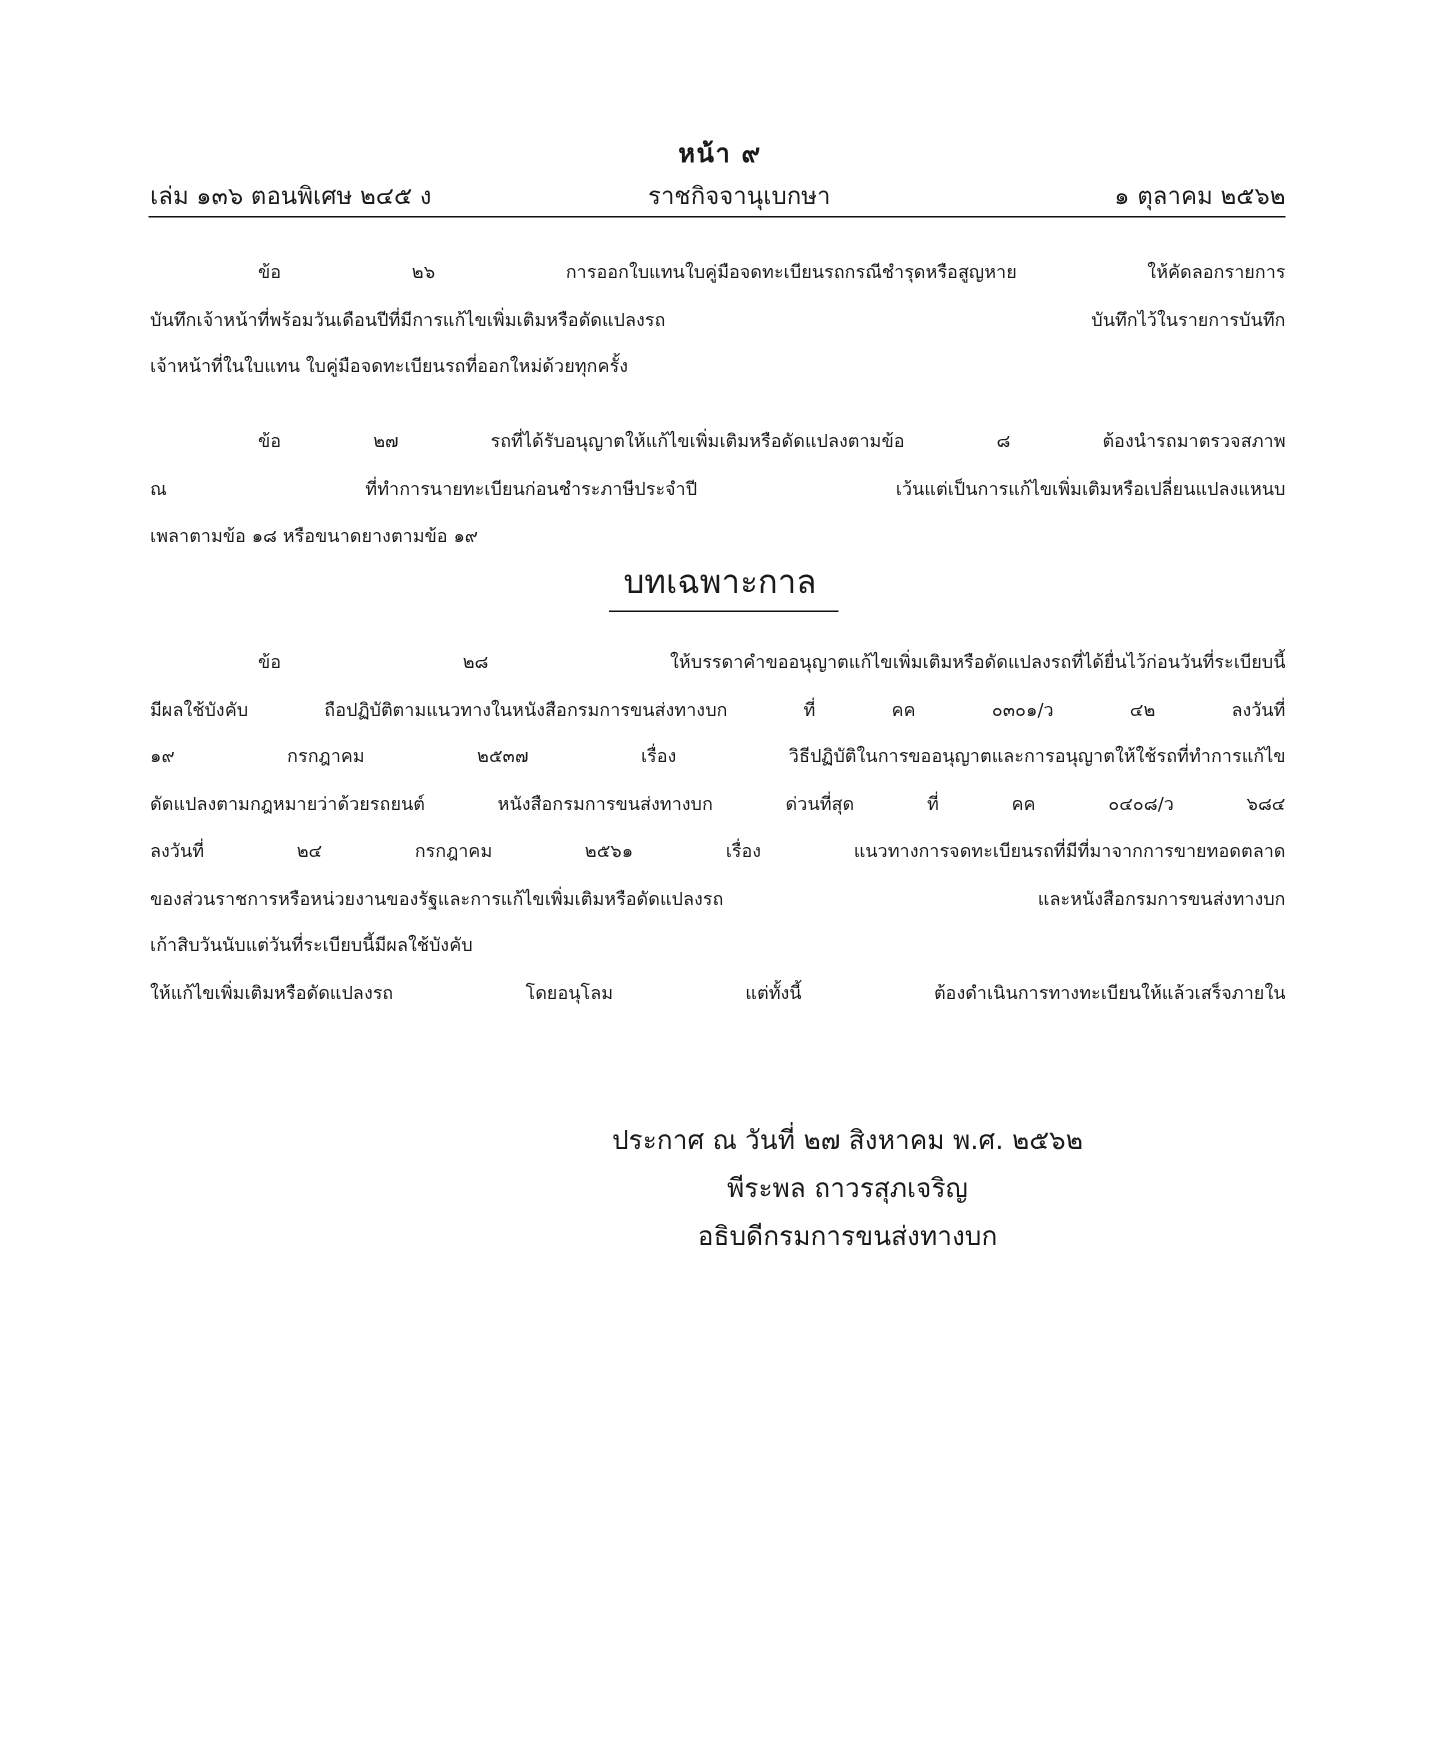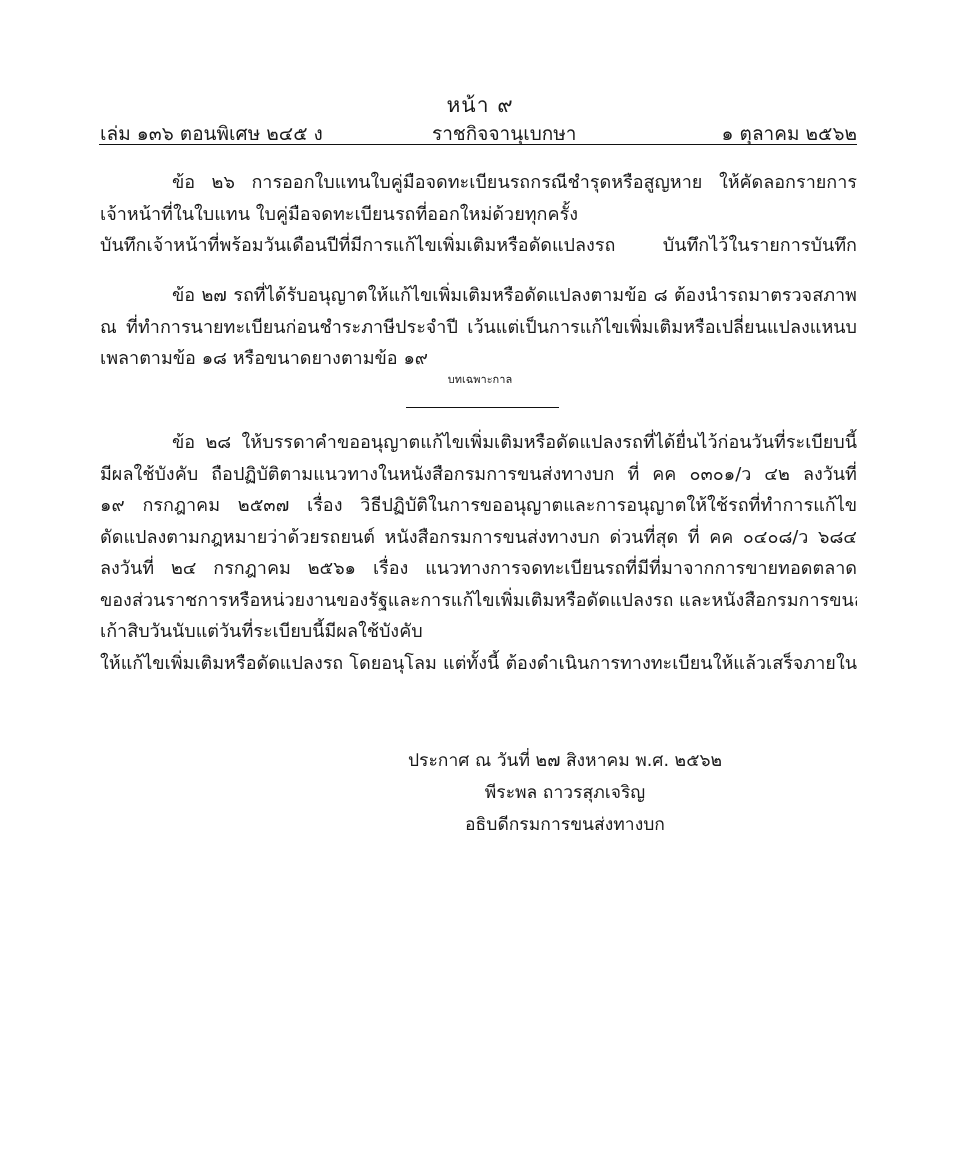"หน้า ๙" .page-num { font-size: 21px -> 17px; font-weight: none -> bold }
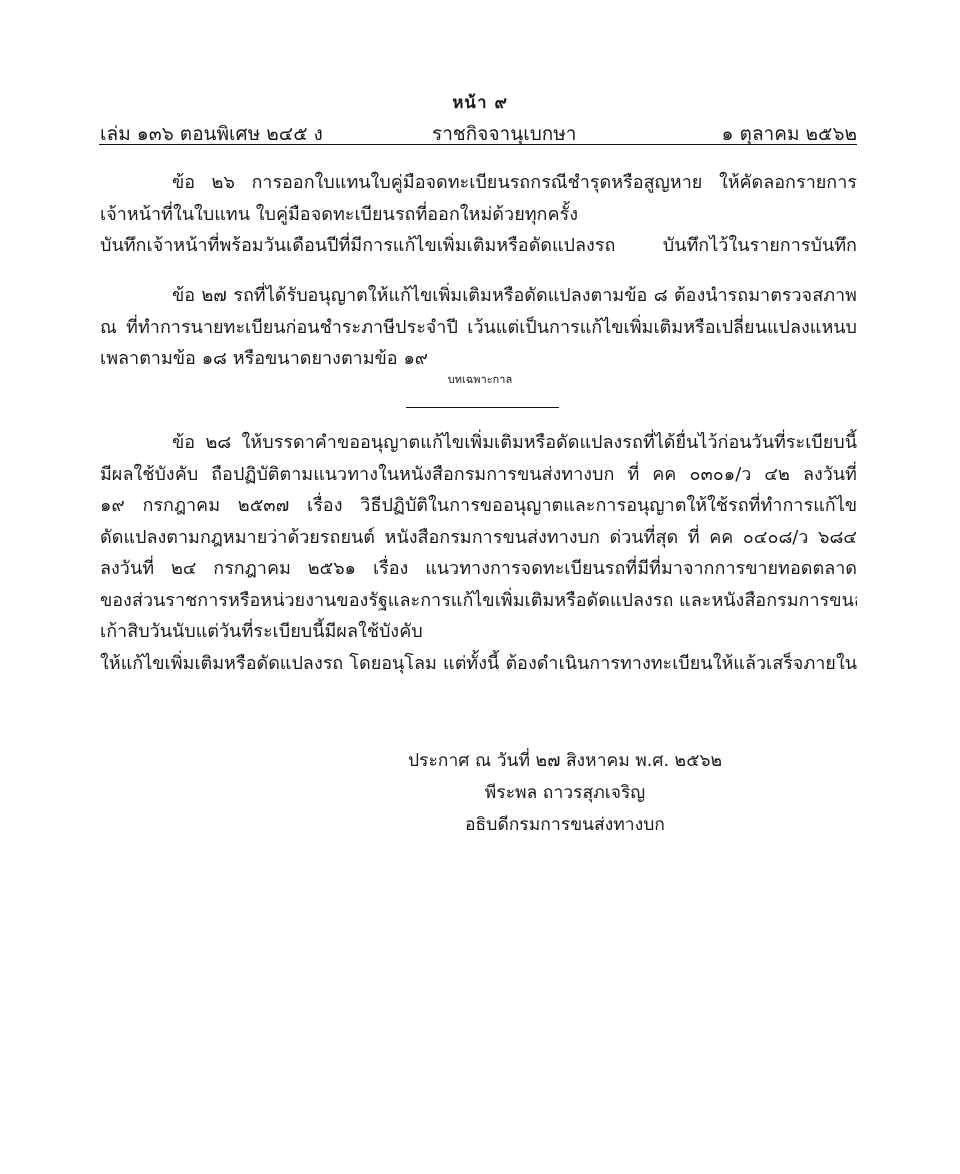"เล่ม ๑๓๖ ตอนพิเศษ ๒๔๕ ง" .running-header { font-size: 19px -> 16px }
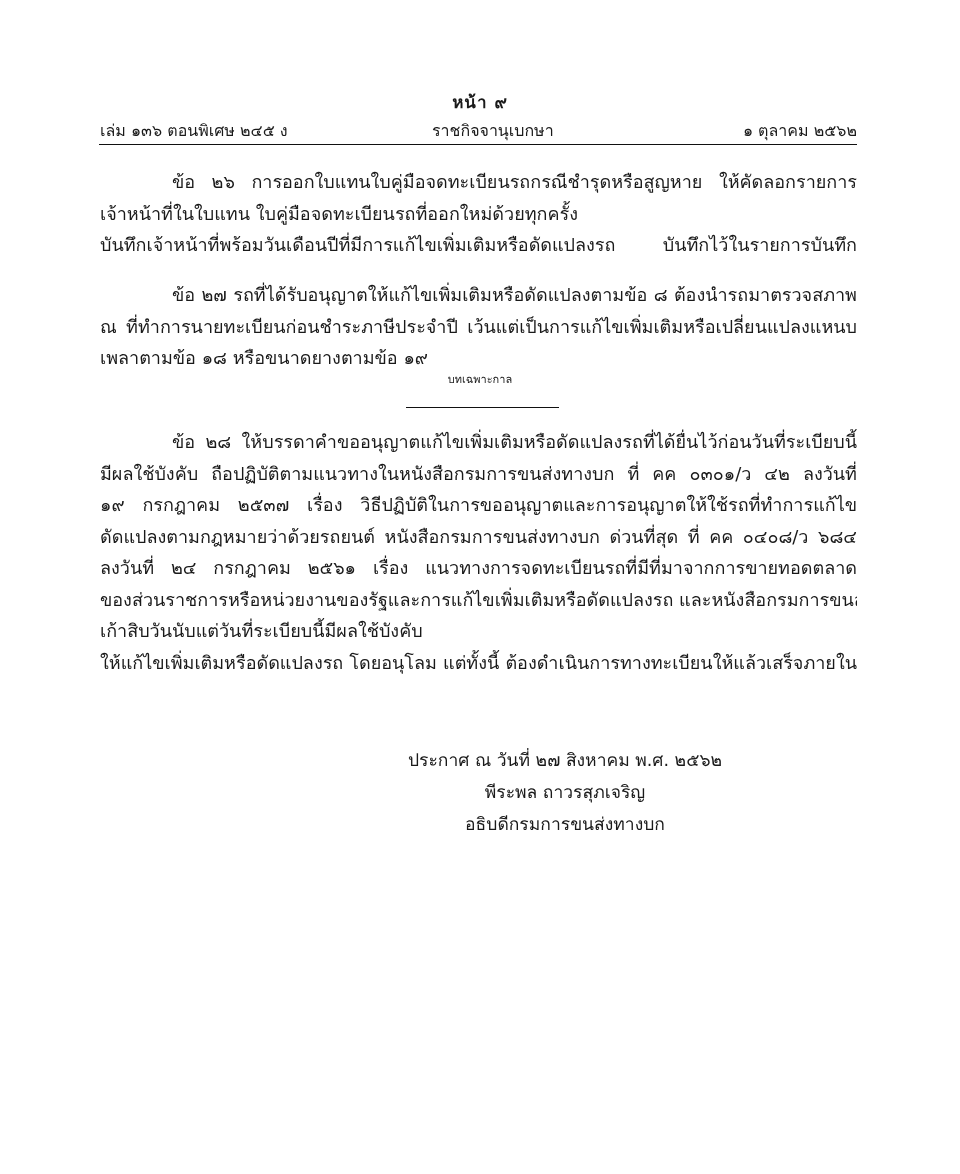"ข้อ ๒๖" .body-text { font-size: 18px -> 12px }
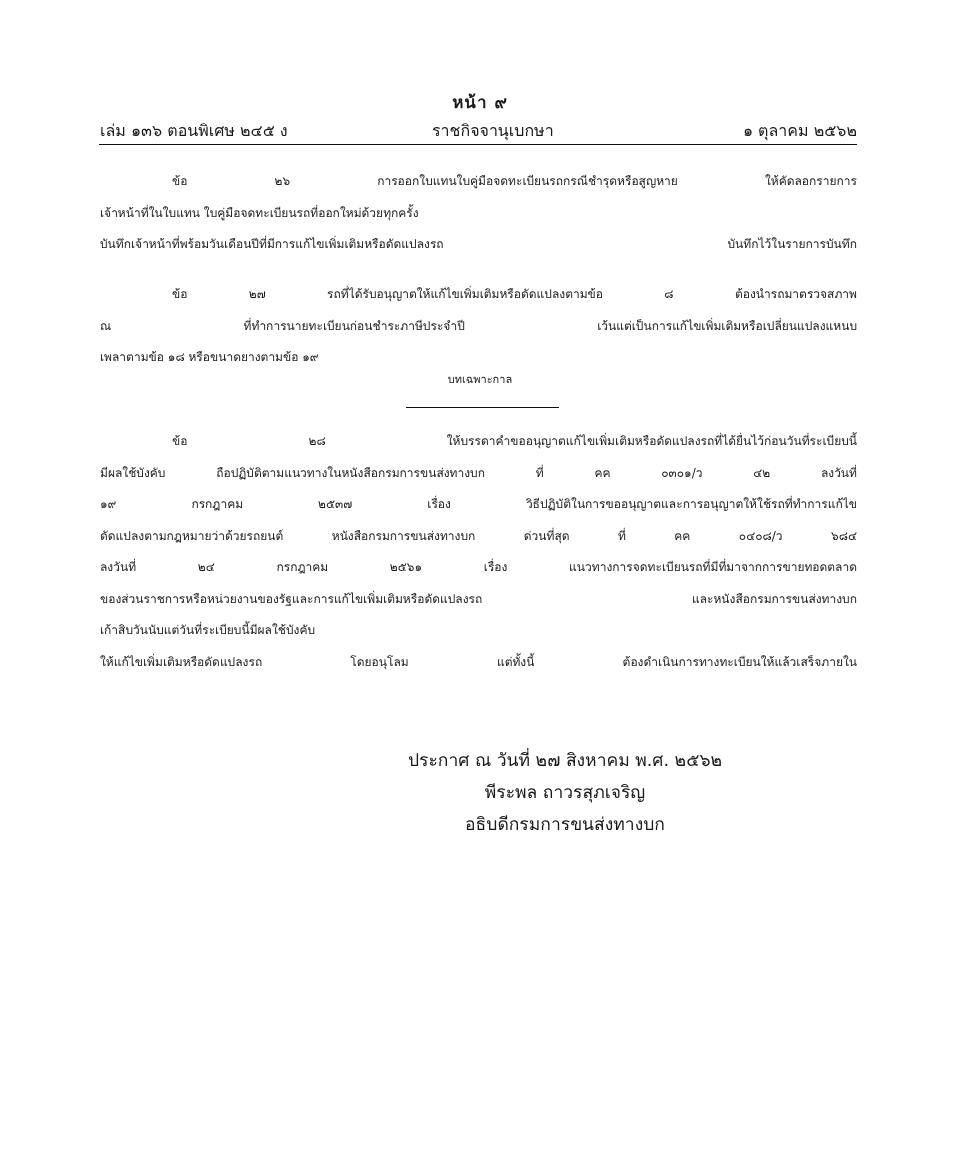"เจ้าหน้าที่ในใบแทน" span.line { order: before "บันทึกเจ้าหน้าที่พร้อมวันเดือนปีที่มีการ" -> after "บันทึกเจ้าหน้าที่พร้อมวันเดือนปีที่มีการ" }
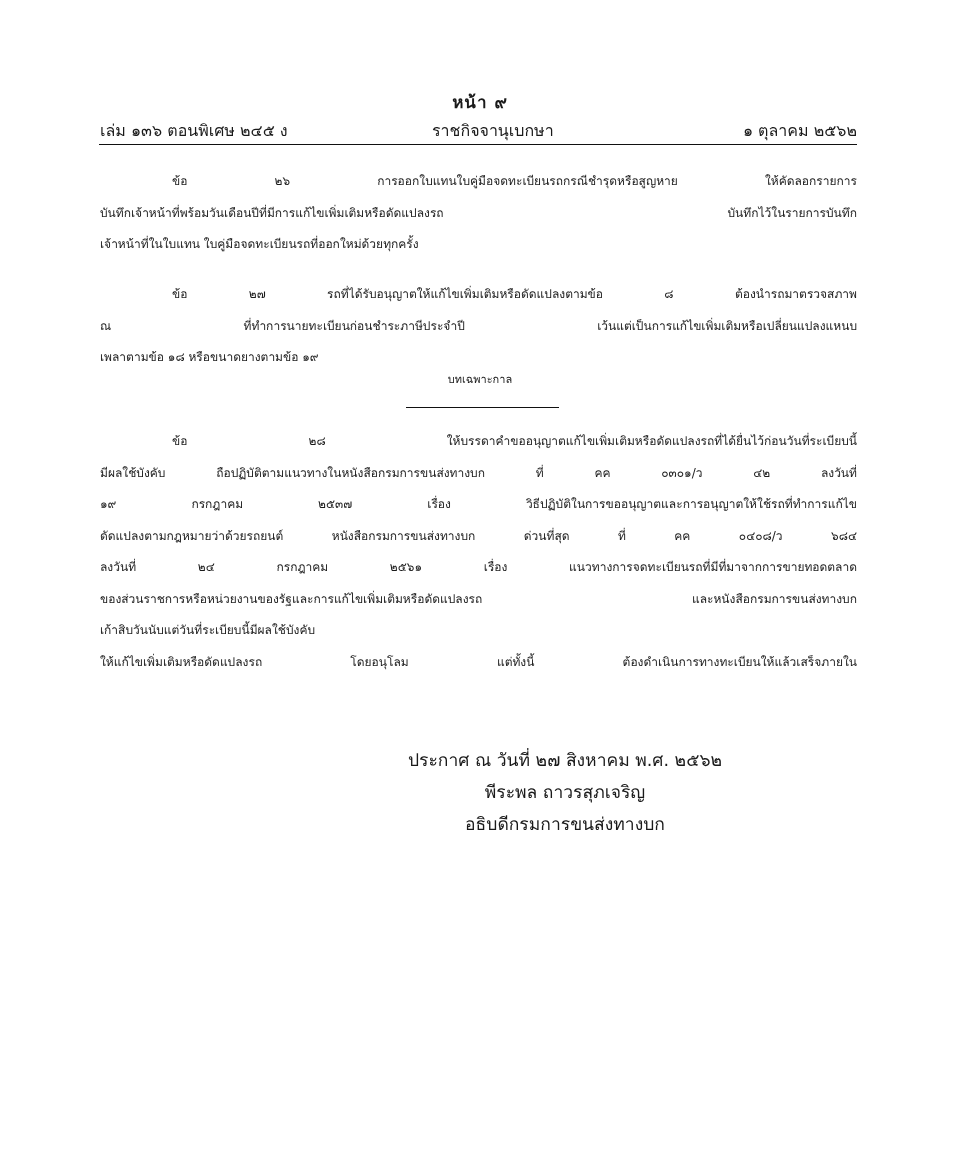"บทเฉพาะกาล" .section-title { font-size: 11px -> 22px }
